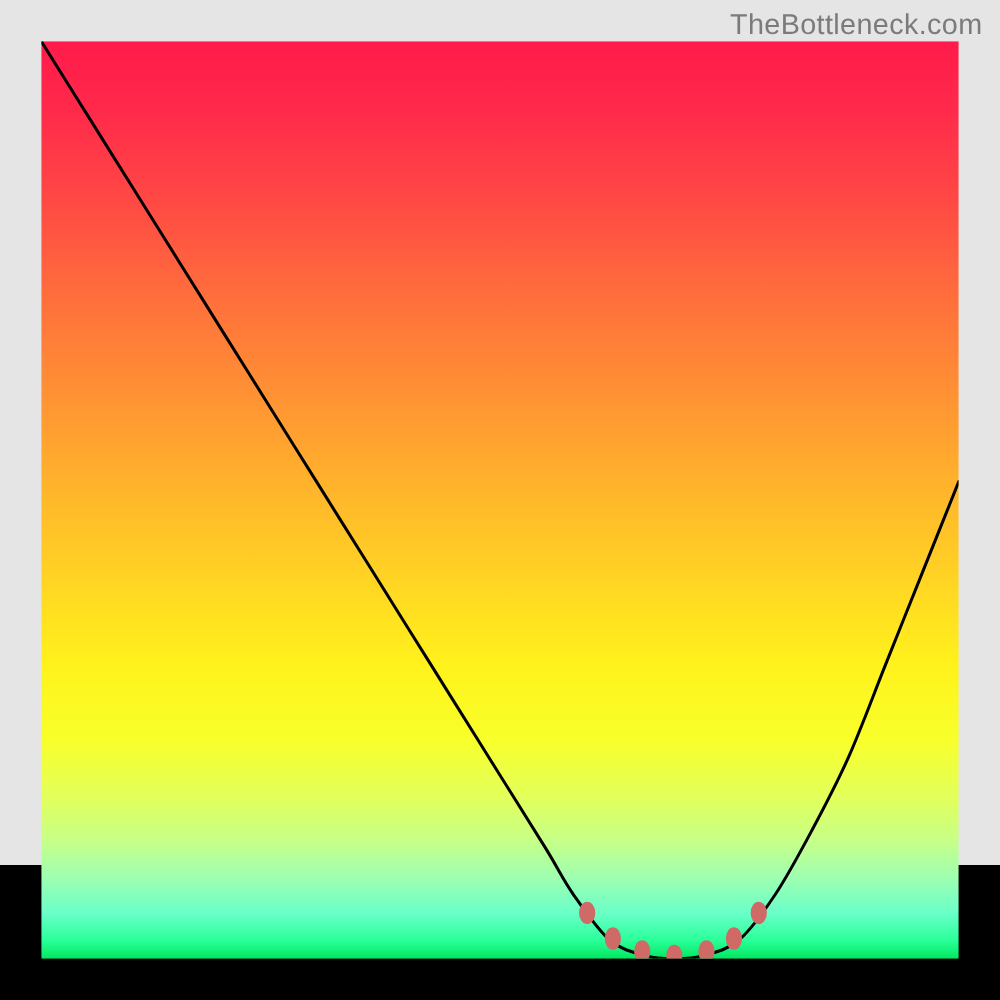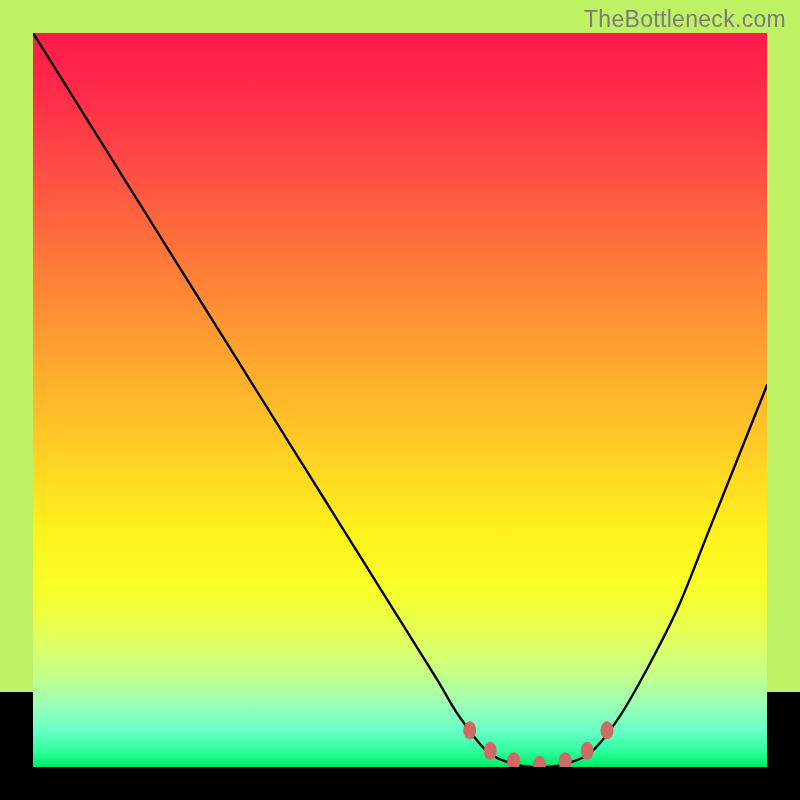"TheBottleneck.com" .frame { background: #bef264 -> #e5e5e5 }
